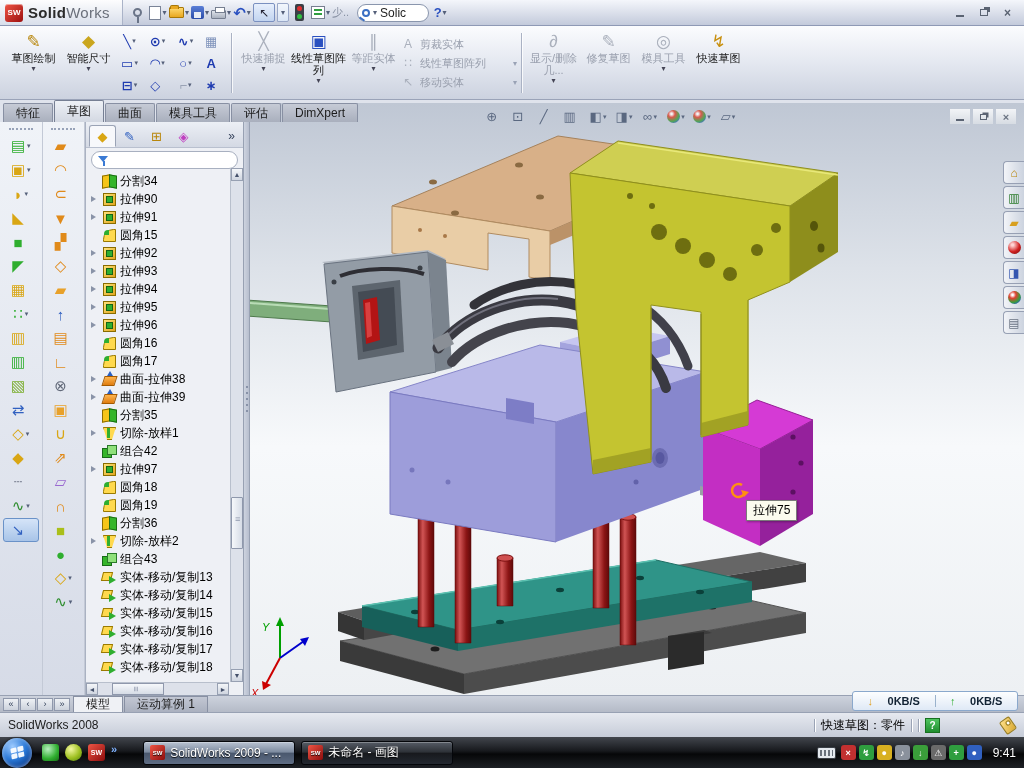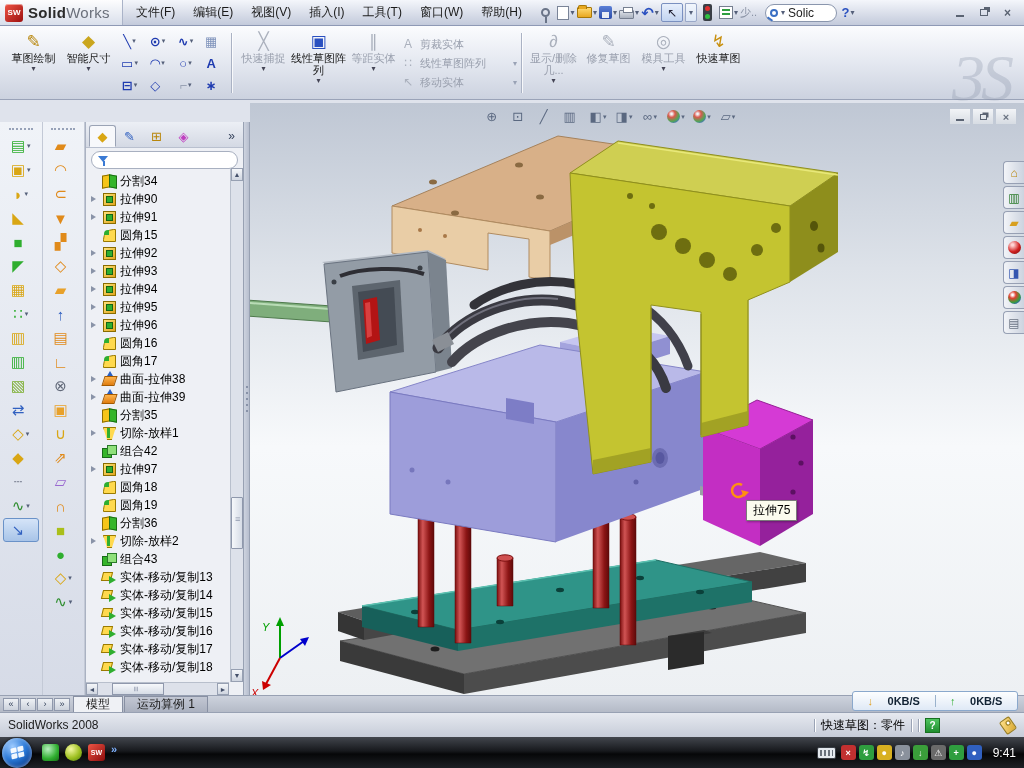"文件(F)" div.menu { html: <div> <span>文件(F)</span> <span>编辑(E)</span> <span>视图(V)</span> <span>插入(I)</span> <span>工具(T)</span> <span>窗口(W)</span> <span>帮助(H)</span> </div> -> none }
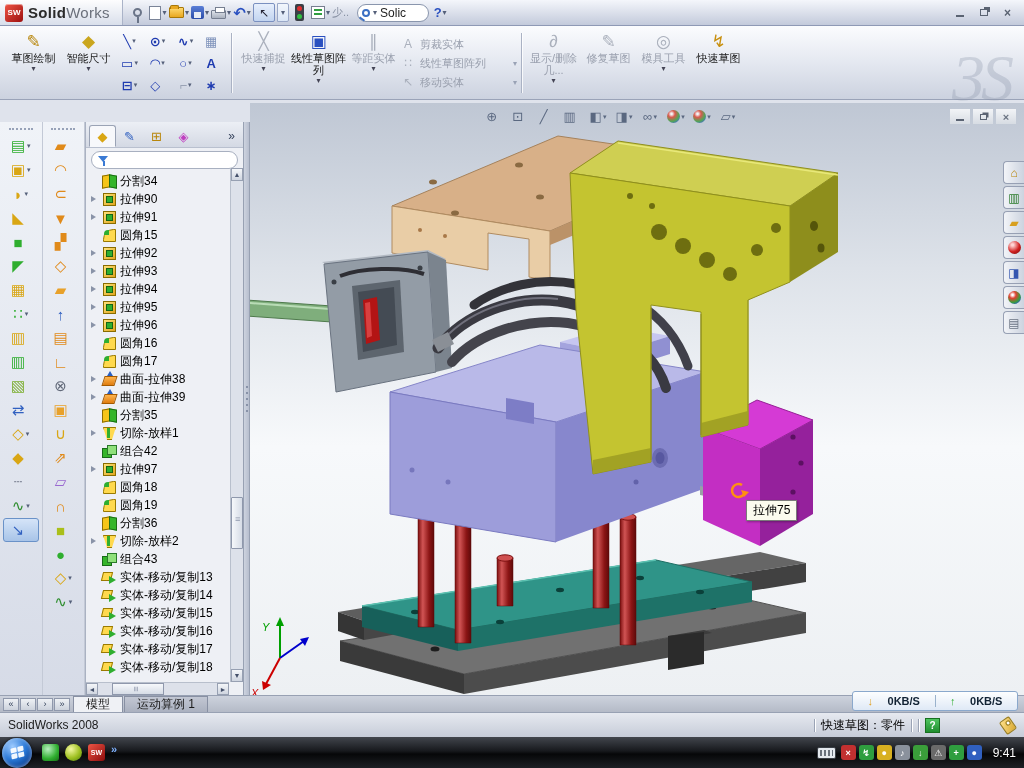"特征" div { html: none -> <div> <div> <span>特征</span> </div> <div> <span>草图</span> </div> <div> <span>曲面</span> </div> <div> <span>模具工具</span> </div> <div> <span>评估</span> </div> <div> <span>DimXpert</span> </div> </div> }
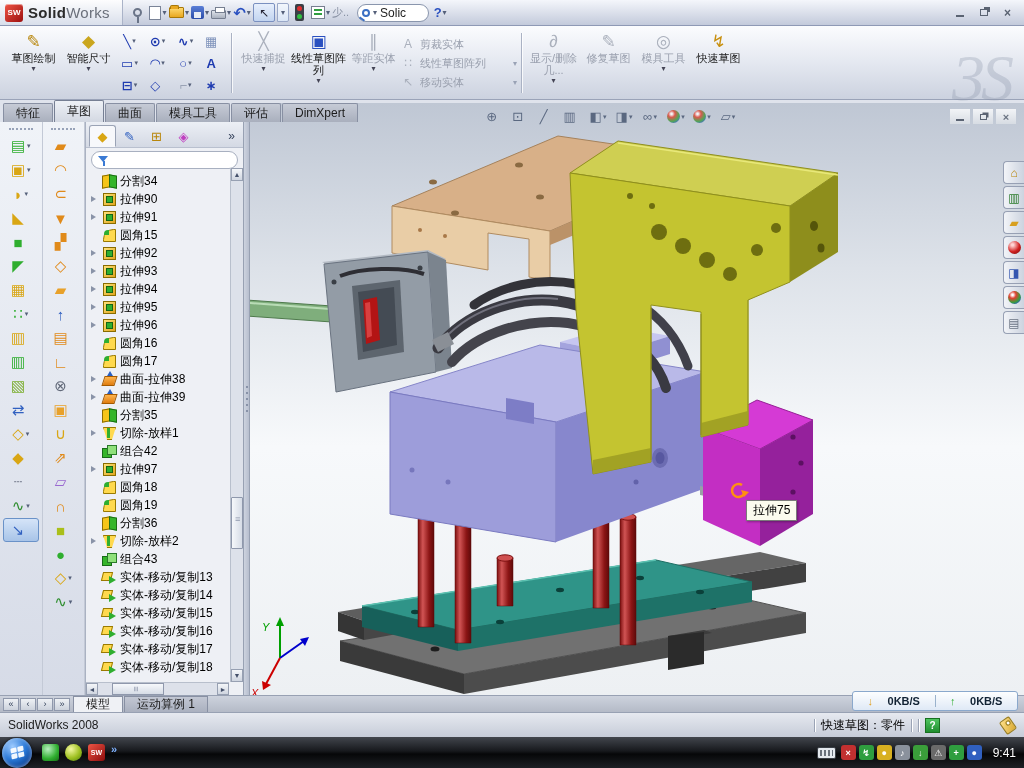"3S" div { html: <div>3S</div> -> none }
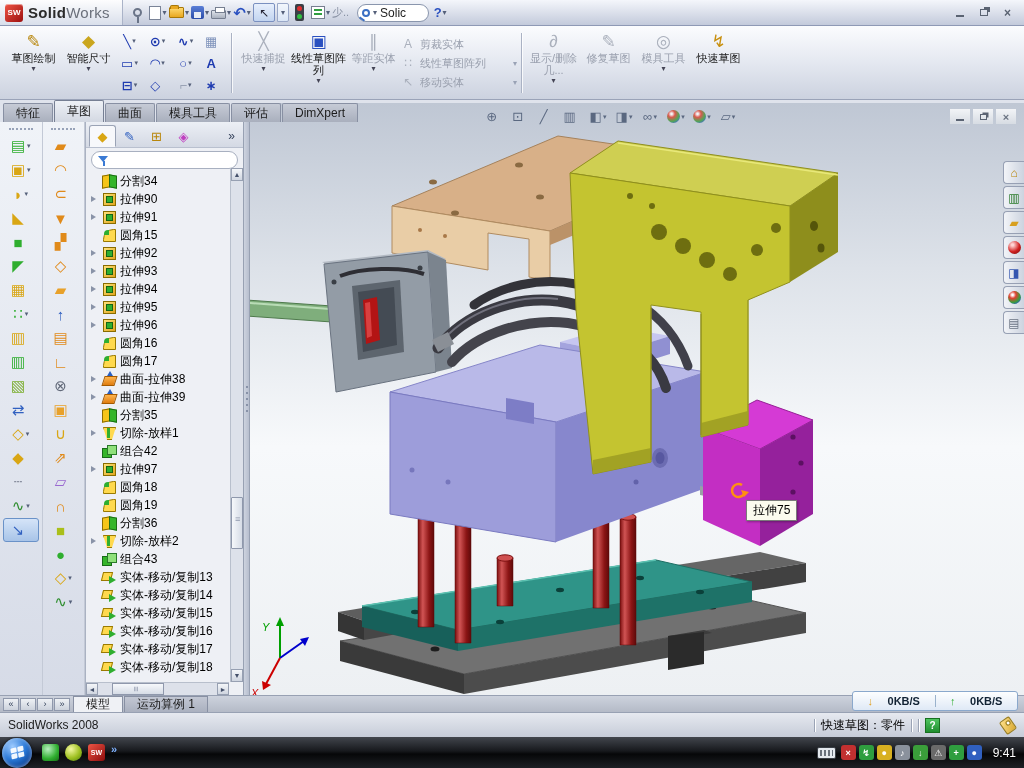"SolidWorks 2009 - ..." div.tasks { html: none -> <div> <div> <span>SW</span> <span>SolidWorks 2009 - ...</span> </div> <div> <span>SW</span> <span>未命名 - 画图</span> </div> </div> }
